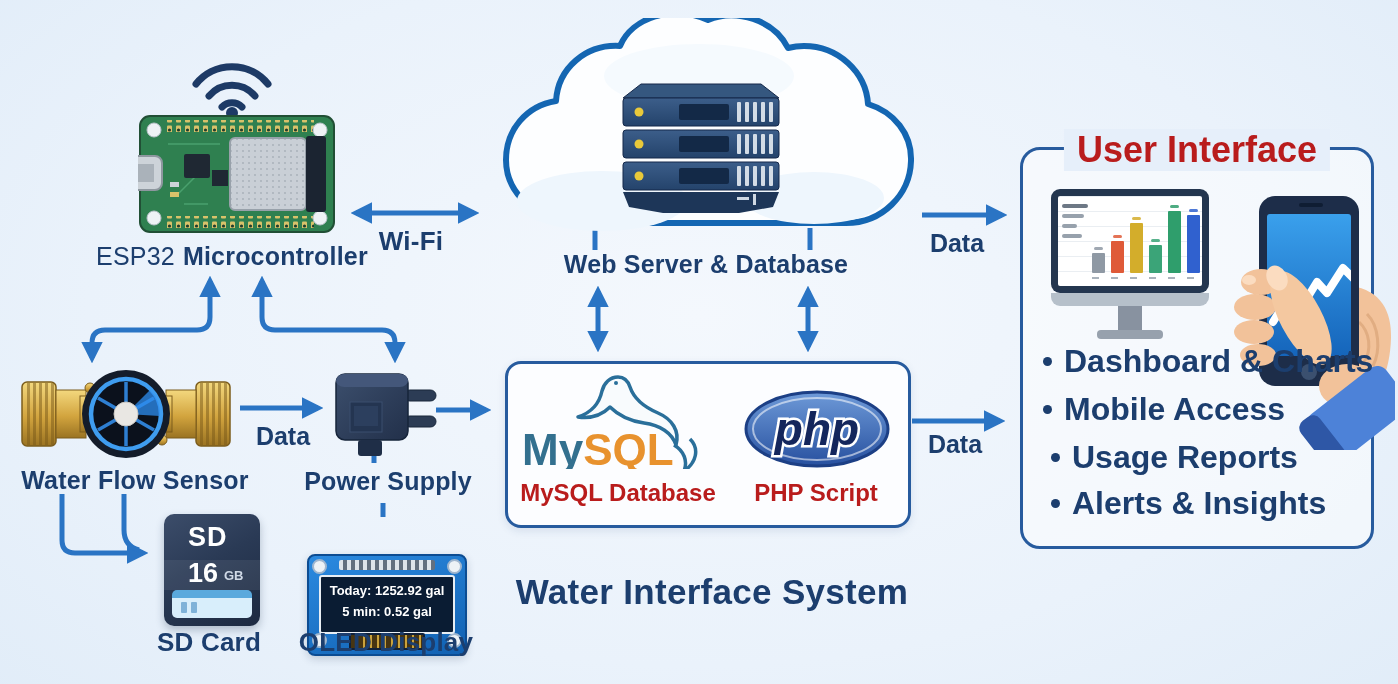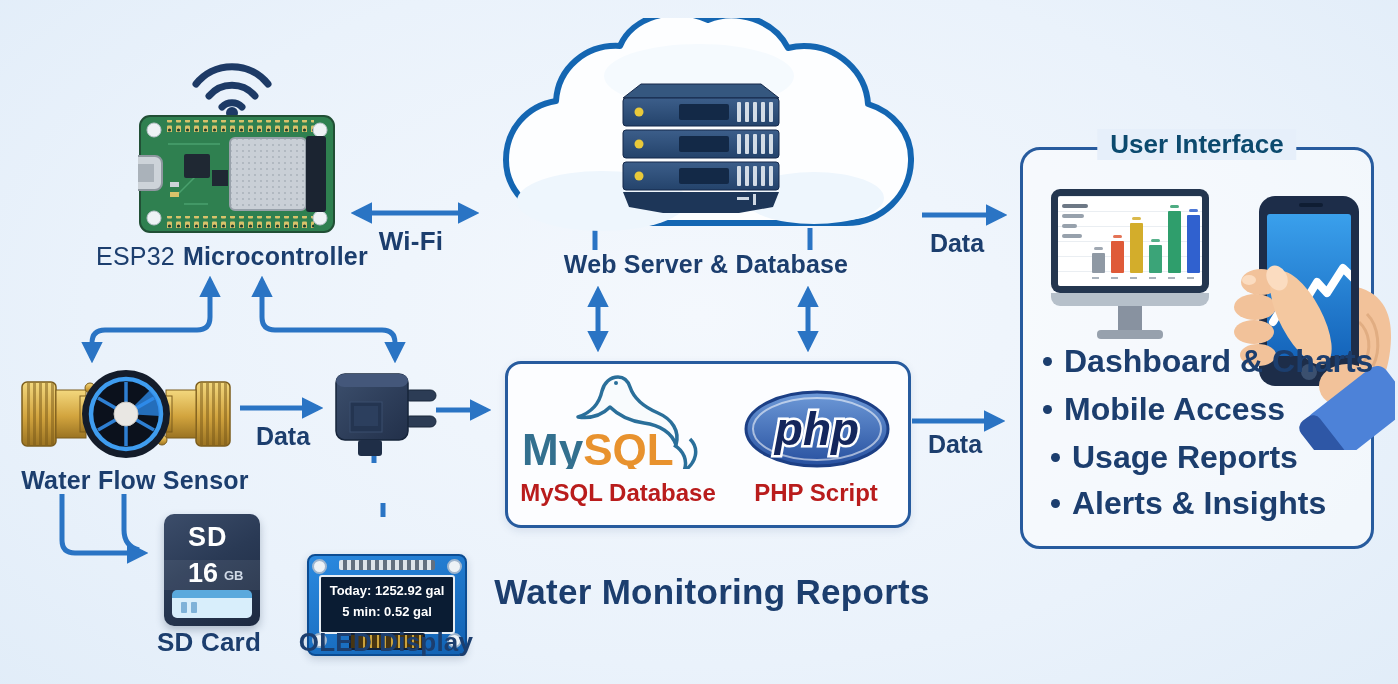"User Interface" .ui-legend { color: #0c4a6e -> #b91c1c; font-size: 26px -> 36px }
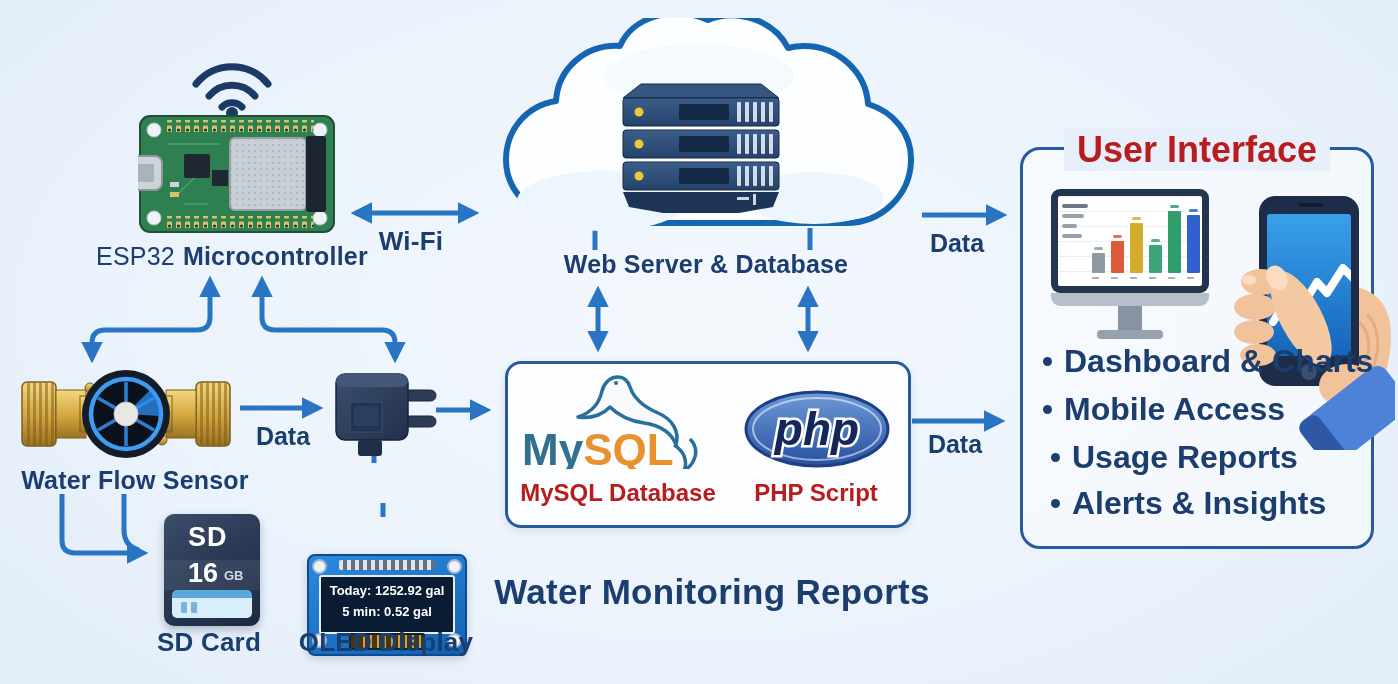"Power Supply" div.lbl { html: none -> <div>Power Supply</div> }
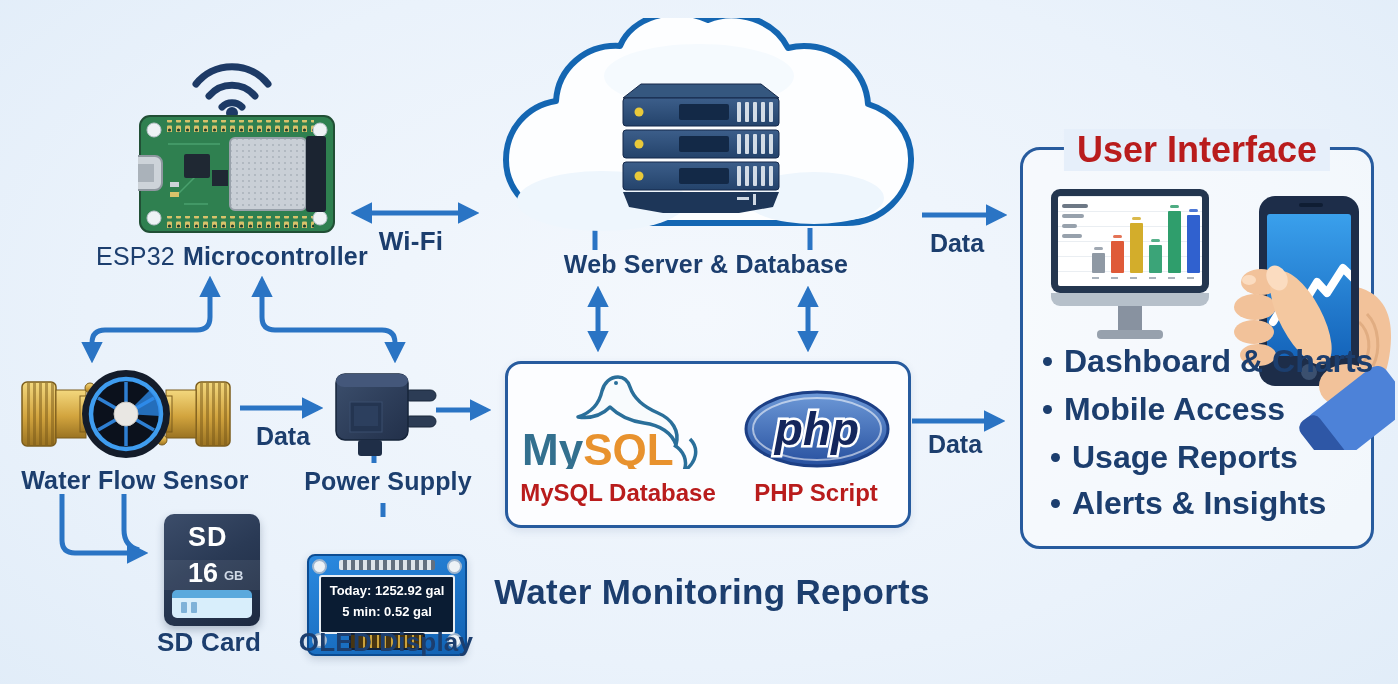"Water Monitoring Reports" div.title { text: Monitoring Reports -> Interface System }
